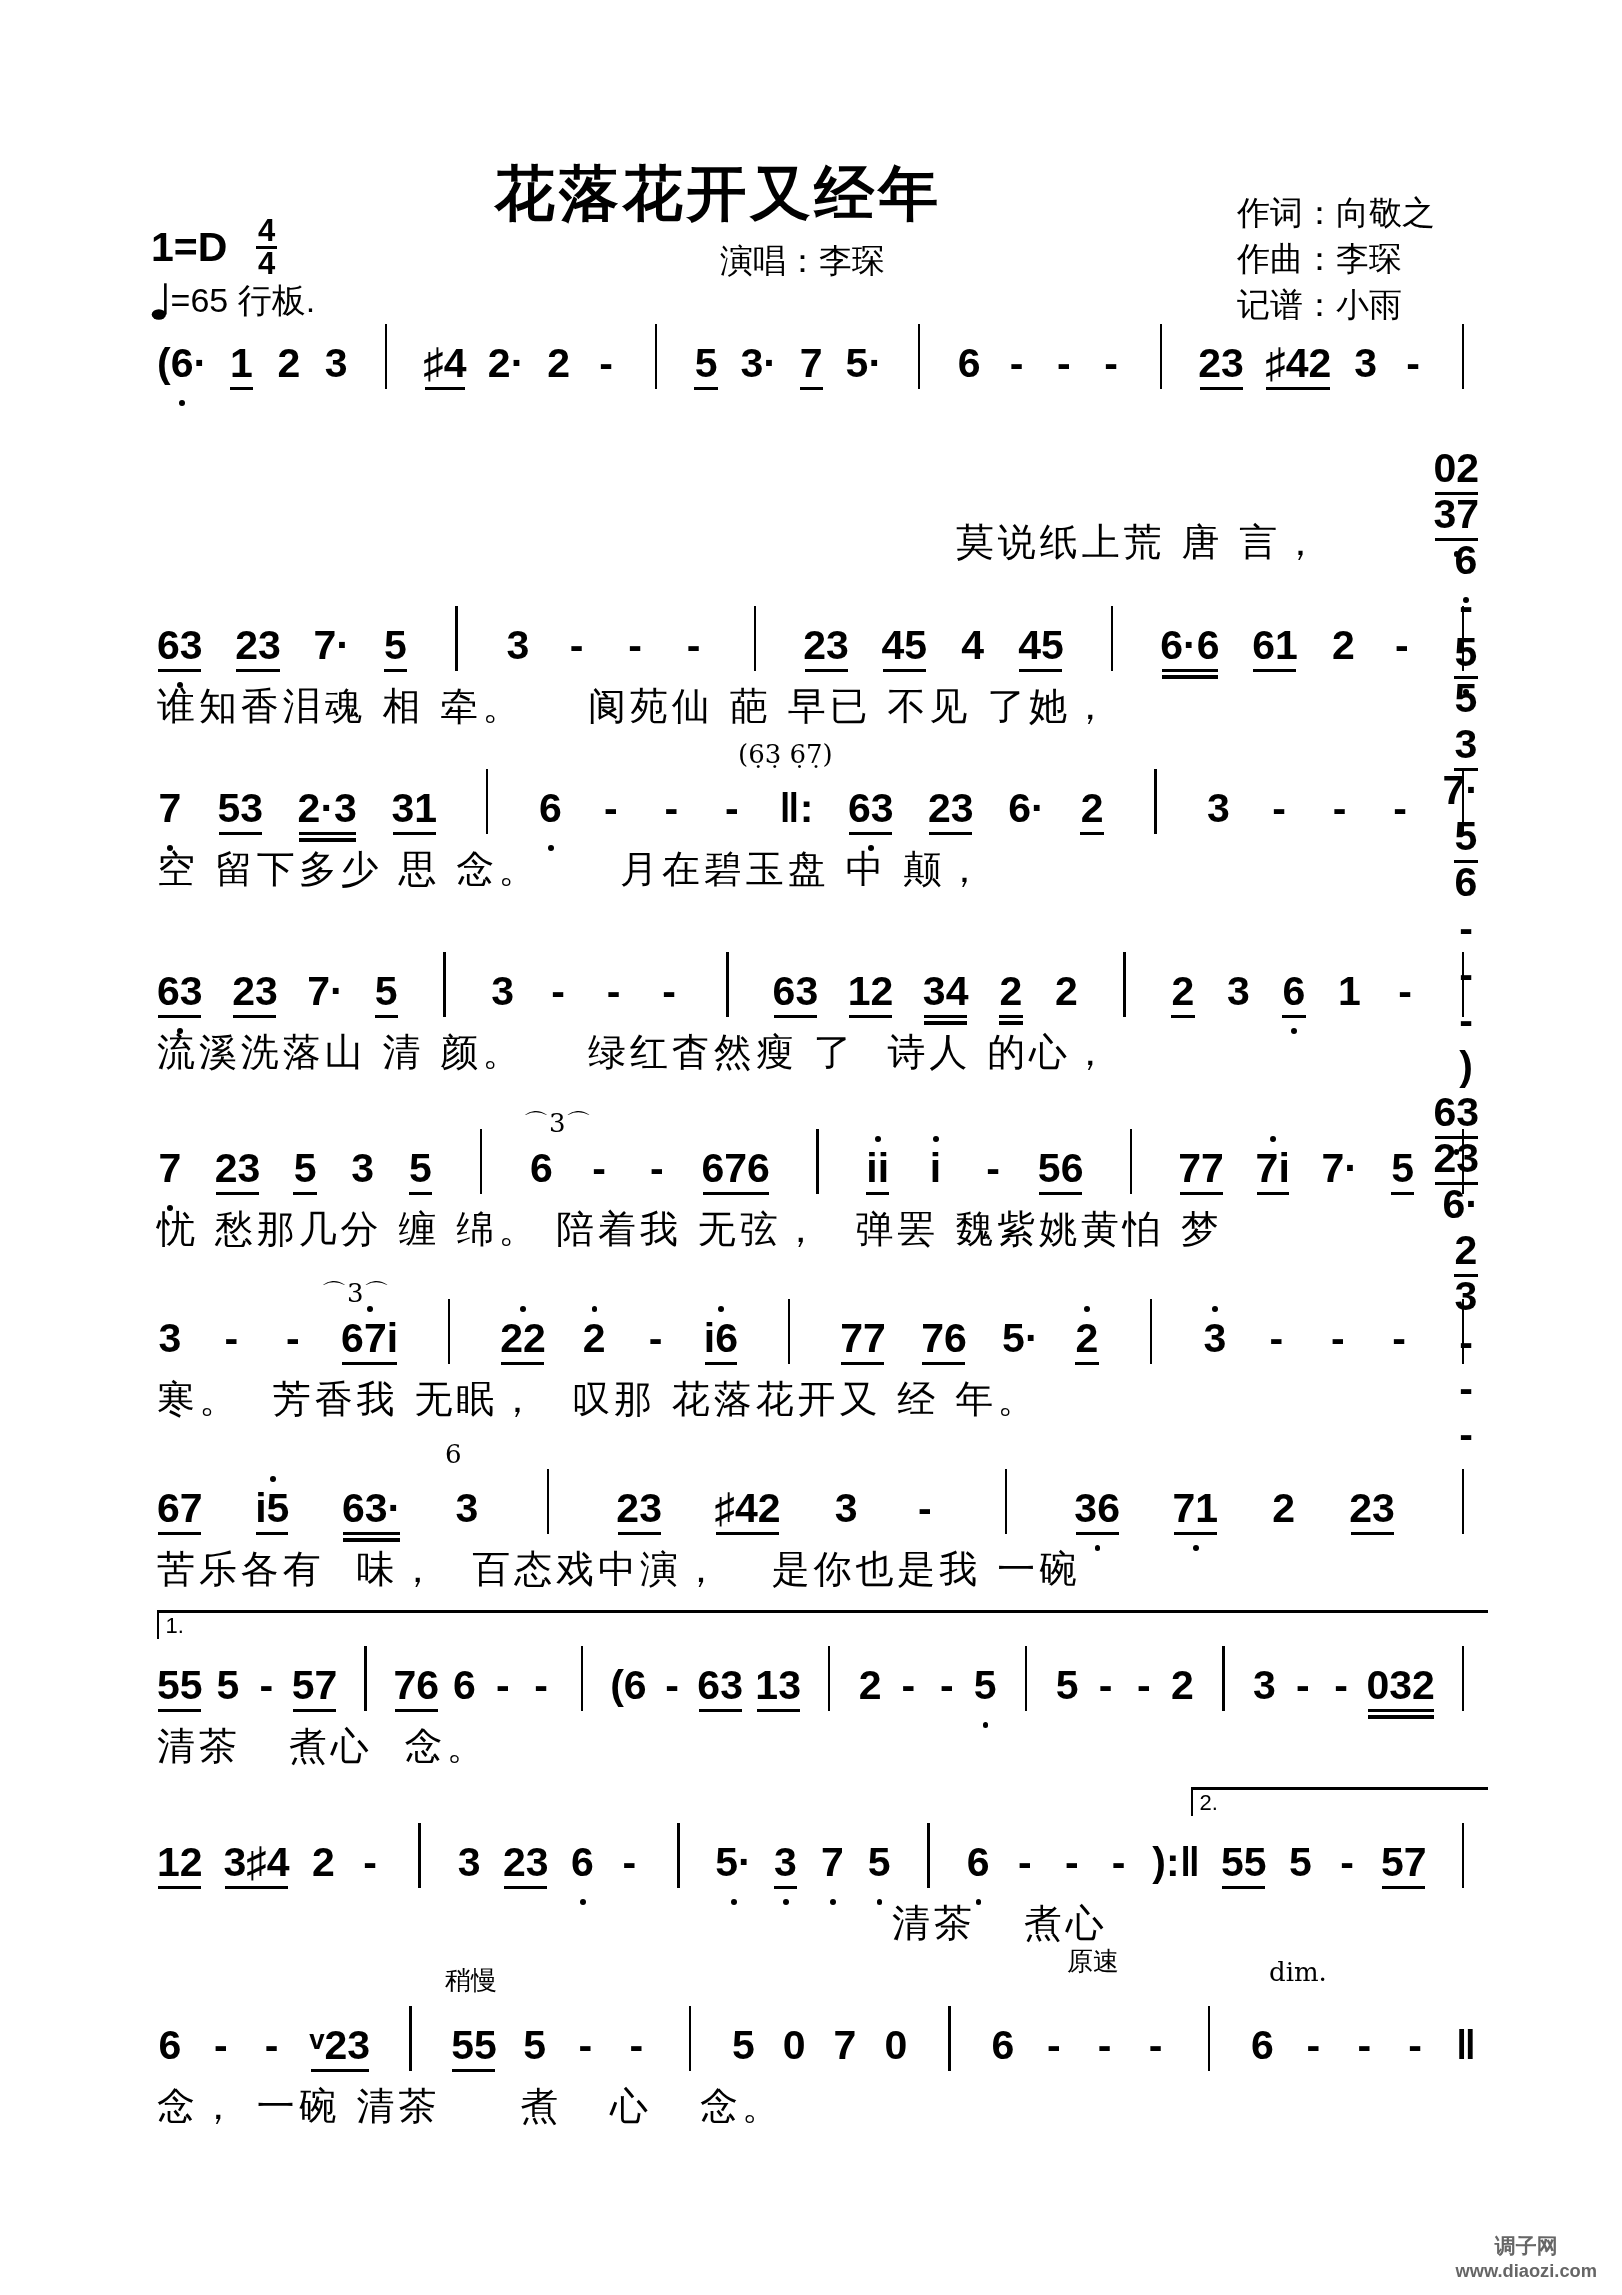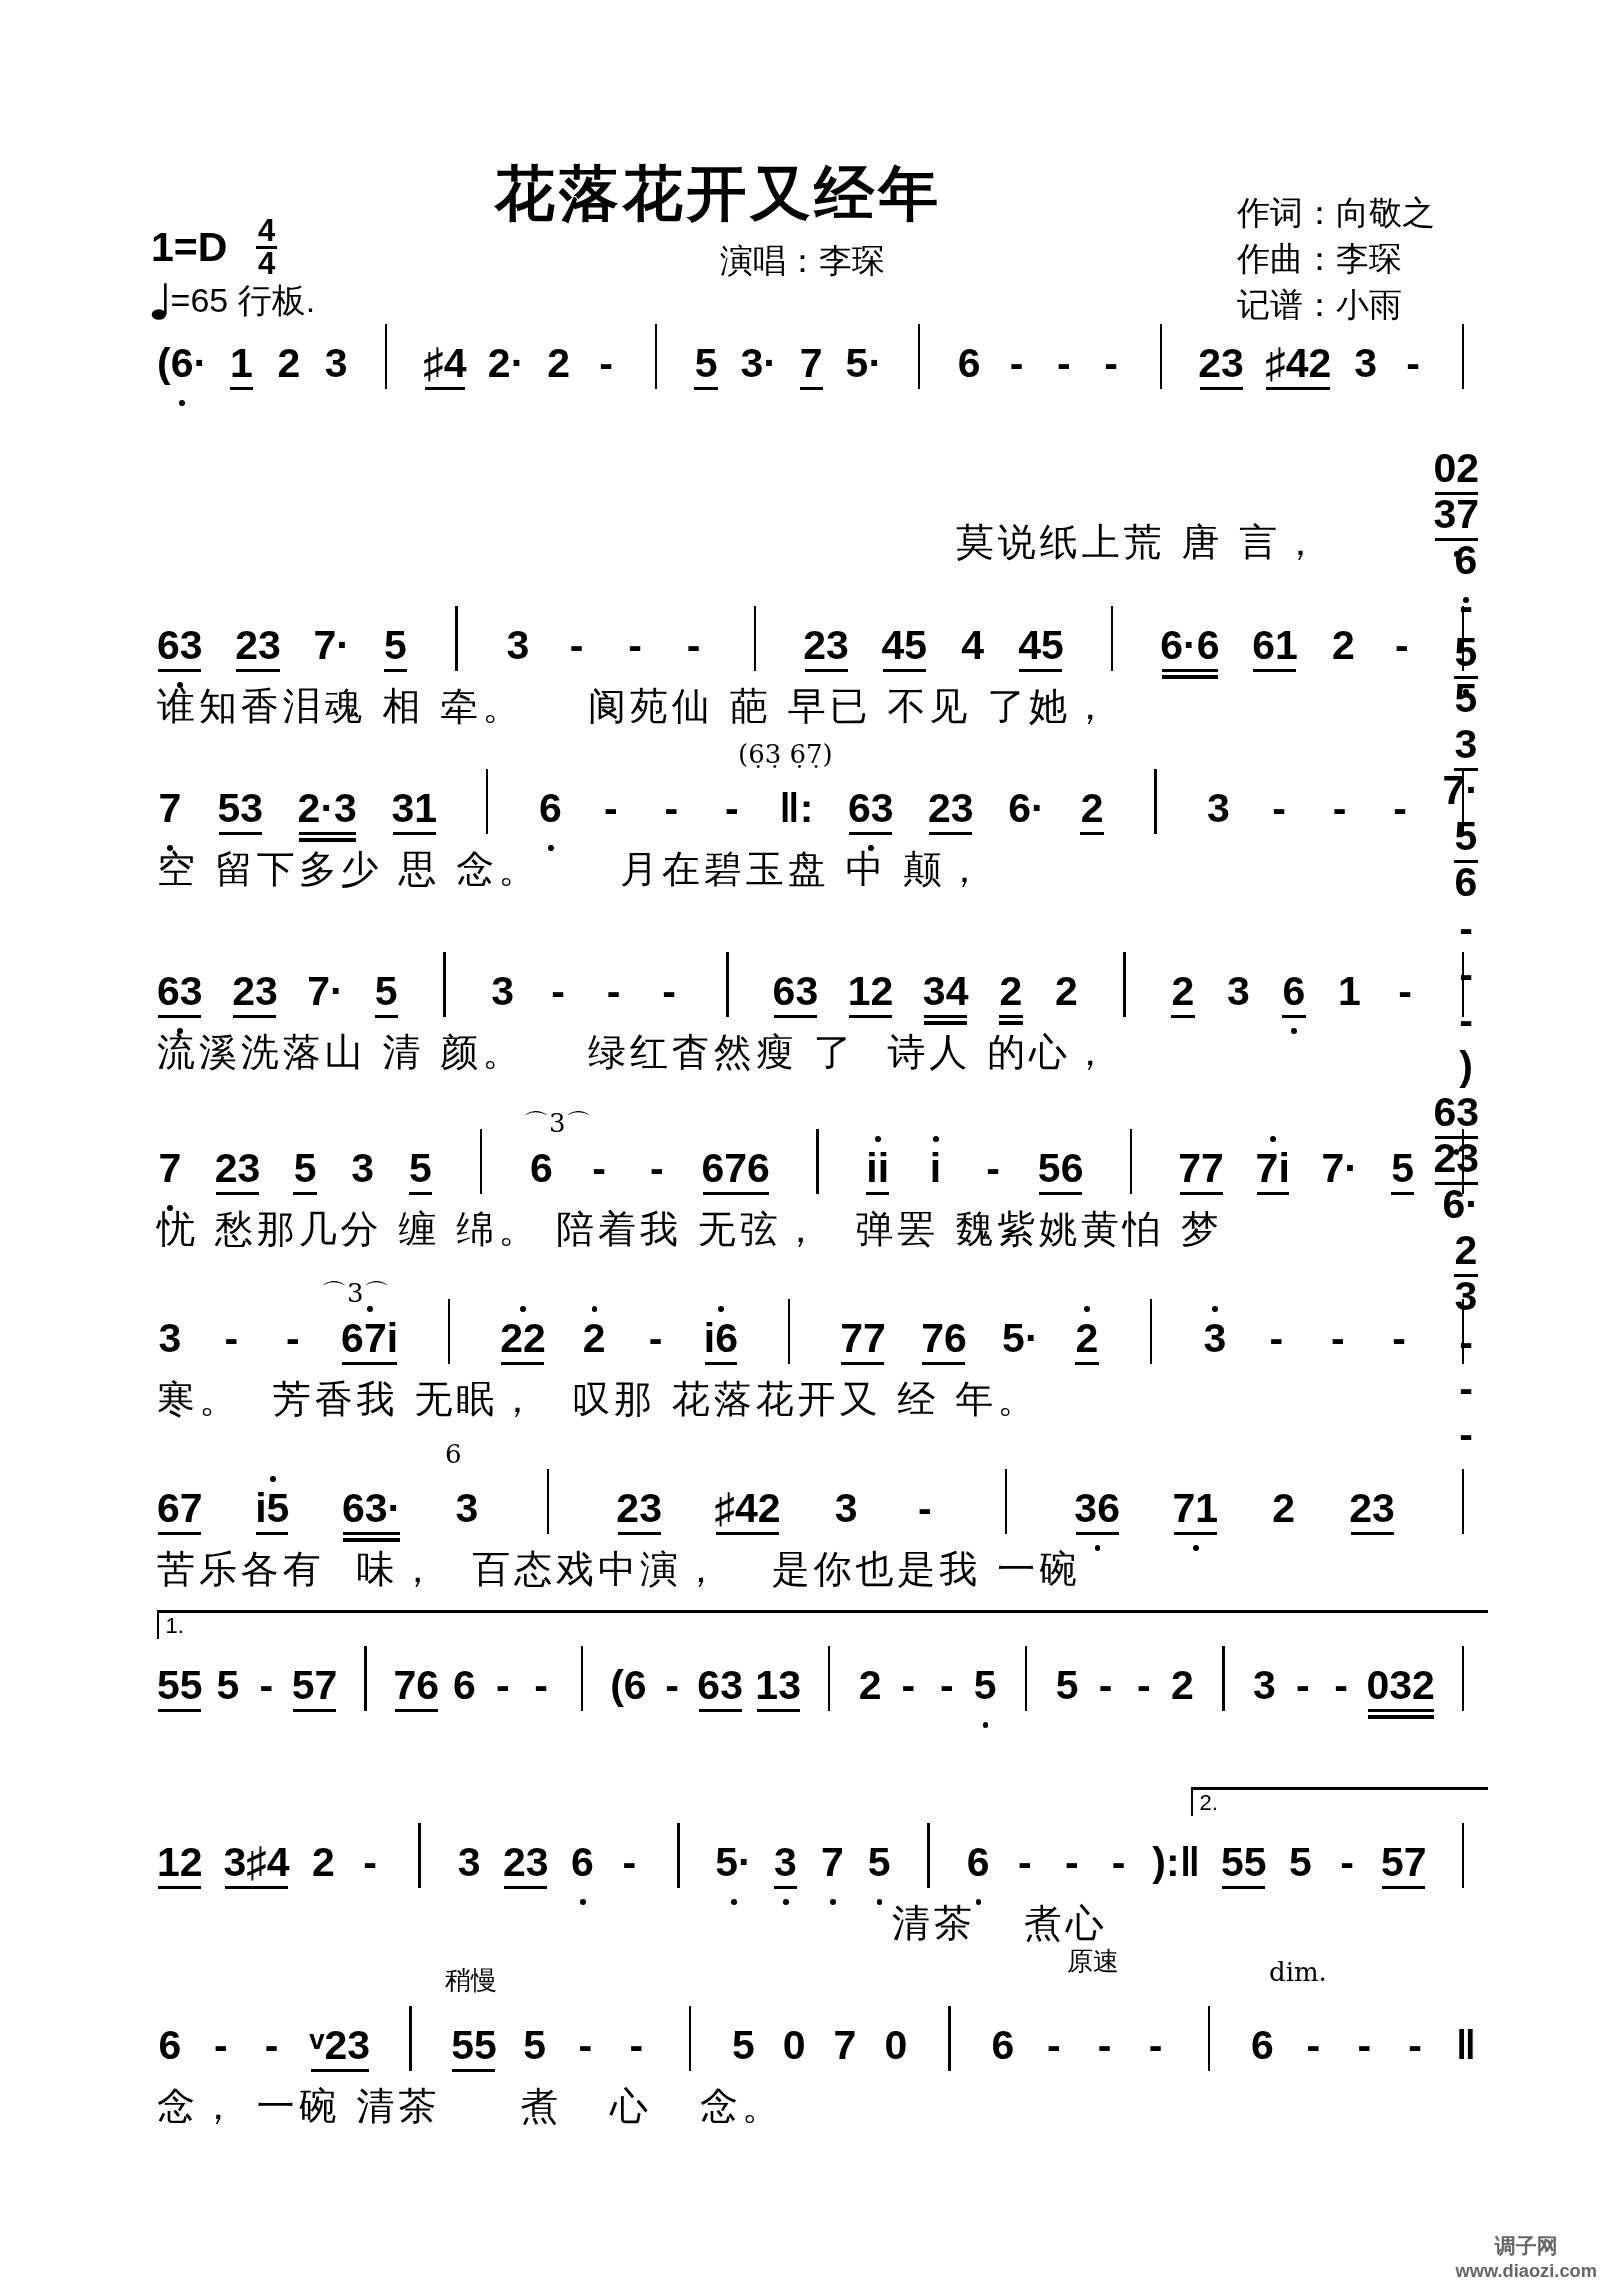"清茶 煮心 念。" div.lyrics { html: none -> <div>清茶 煮心 念。</div> }
